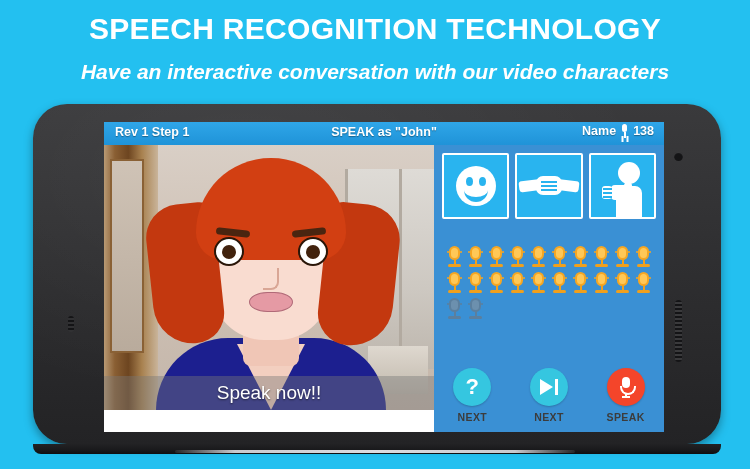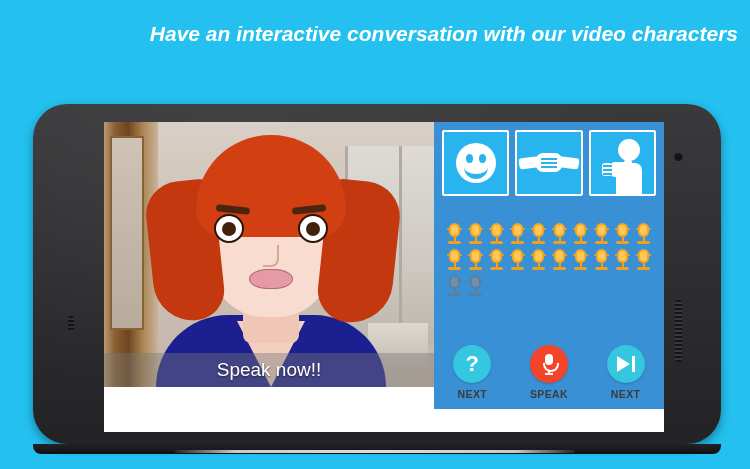"SPEECH RECOGNITION TECHNOLOGY" h1 { html: none -> <h1>SPEECH RECOGNITION TECHNOLOGY</h1> }
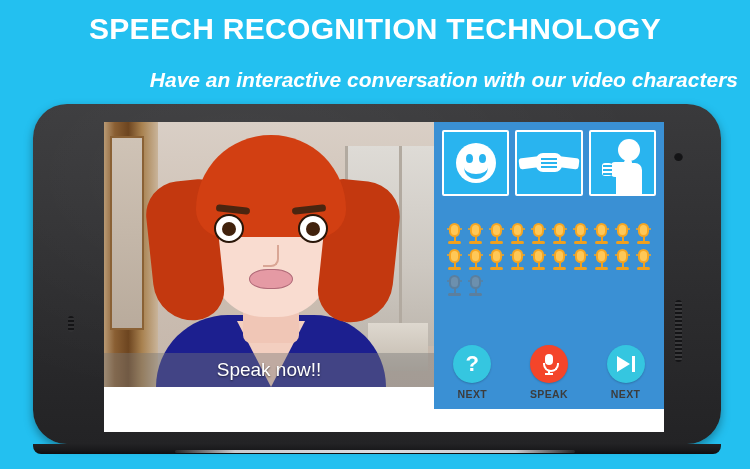"Have an interactive conversation with" #promo-sub { margin: 12px -> 4px; text-align: right -> none }
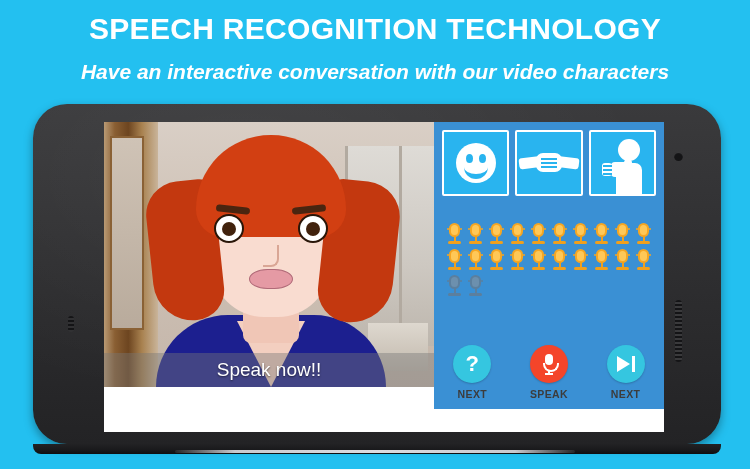"Rev 1 Step 1" div { html: none -> <div> <span>Rev 1 Step 1</span> <span>SPEAK as "John"</span> <span> <span>Name</span> <span></span> <span>138</span> </span> </div> }
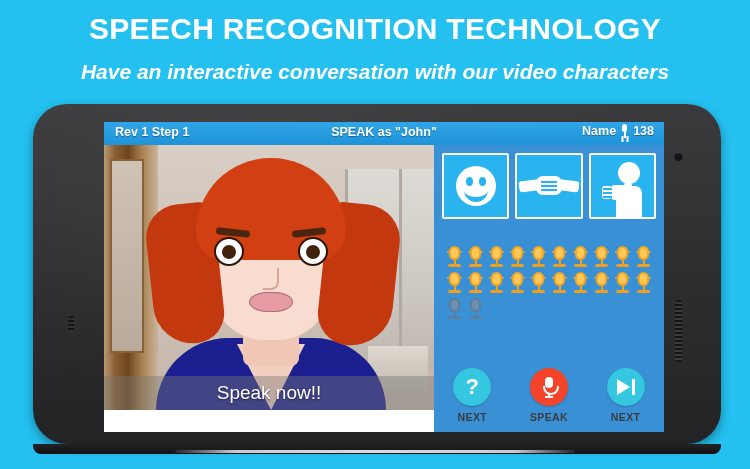"SPEAK" div.act { order: before "NEXT" -> after "NEXT" }
